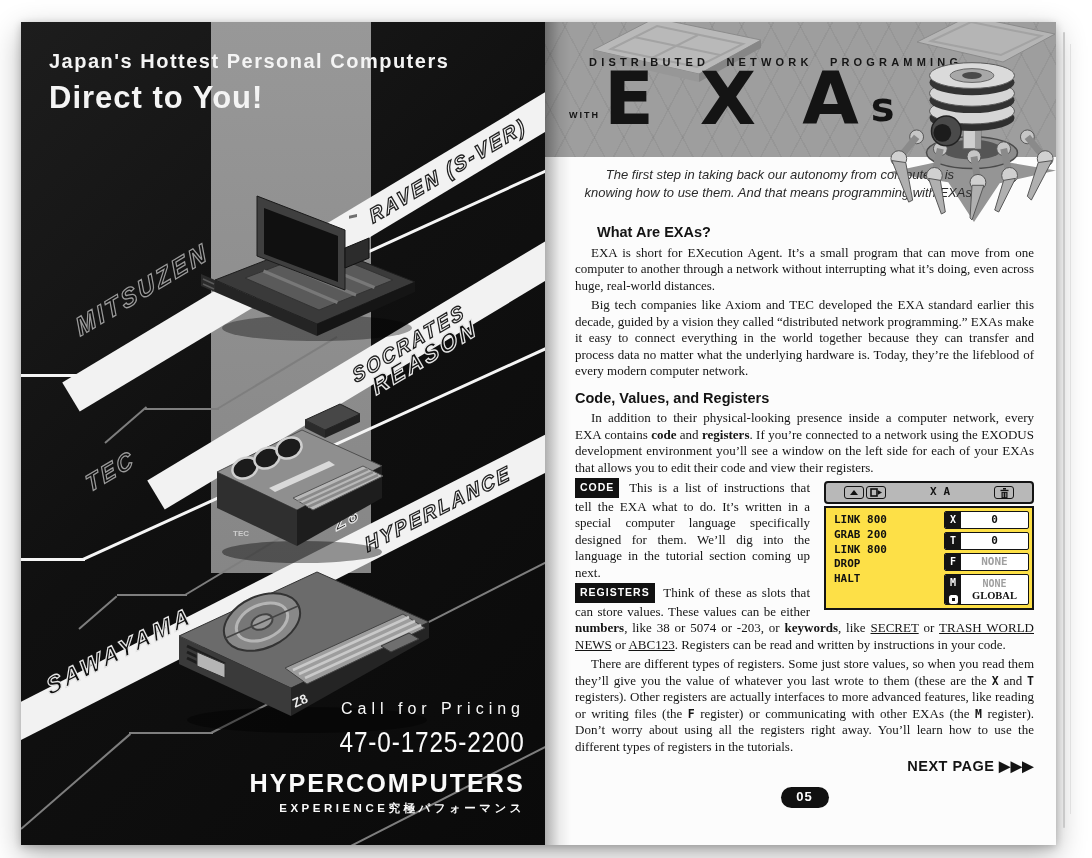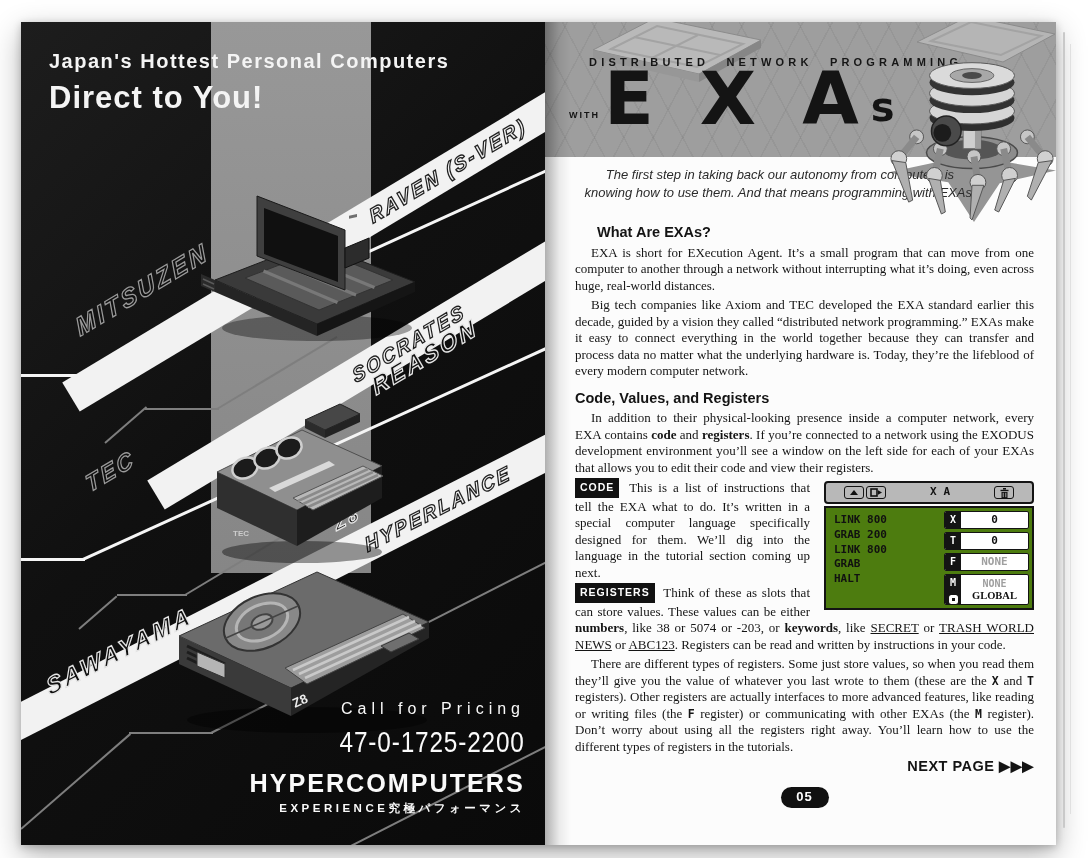"LINK 800" .exa-body { background: #4d7c0f -> #fde047 }
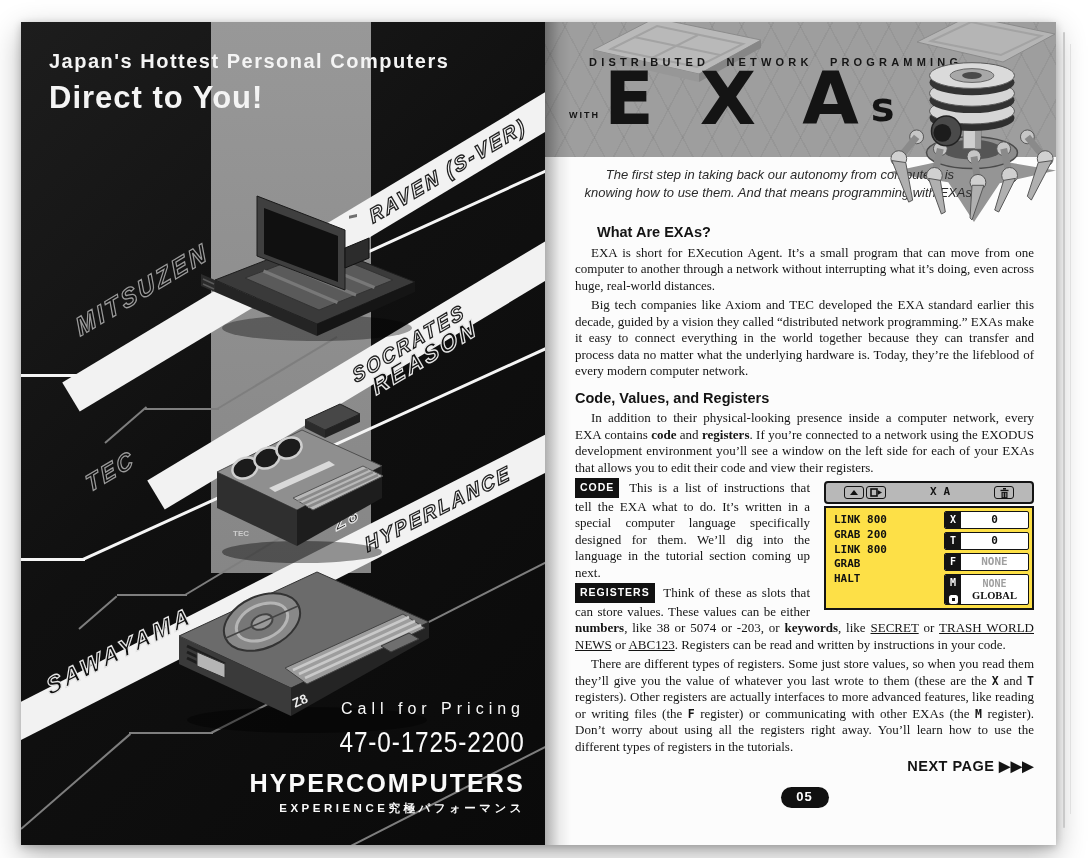"GRAB" div.code-line { text: GRAB -> DROP }
